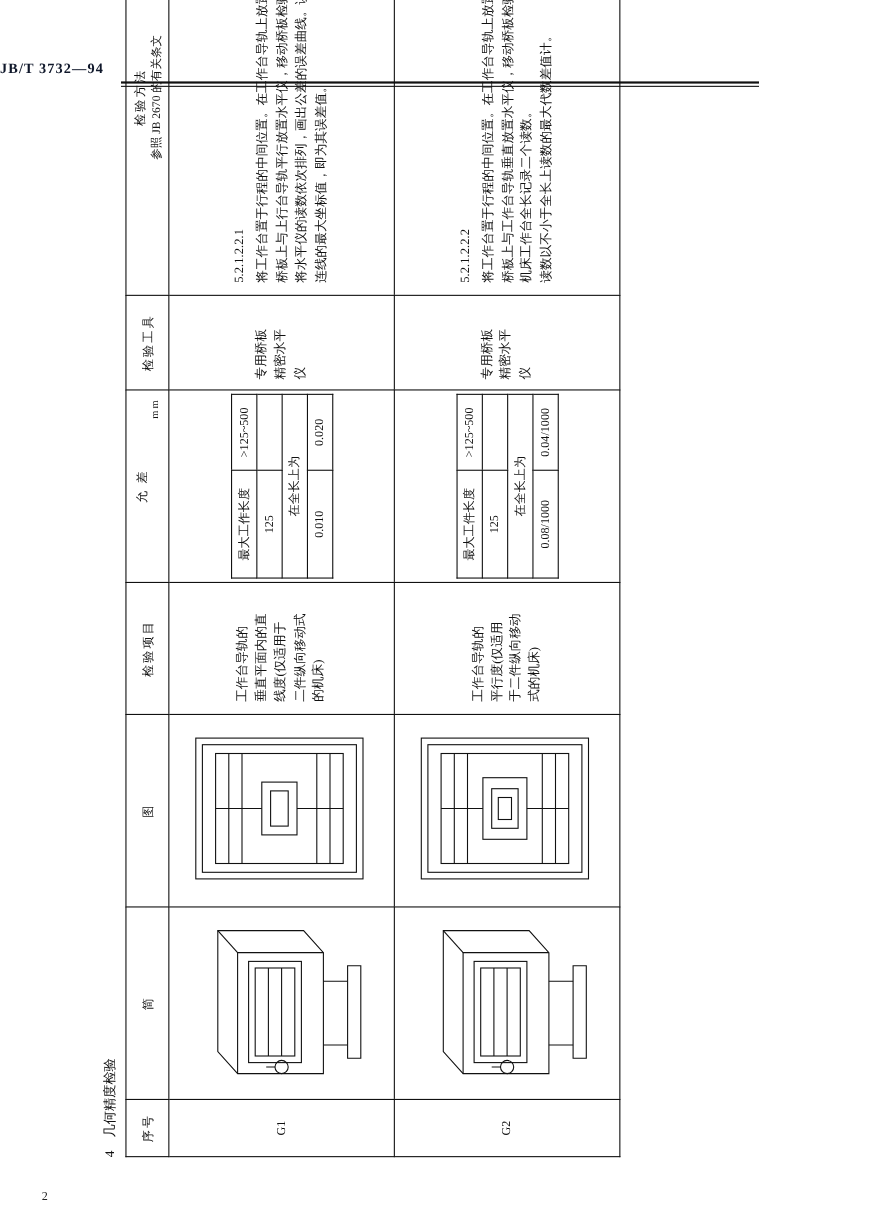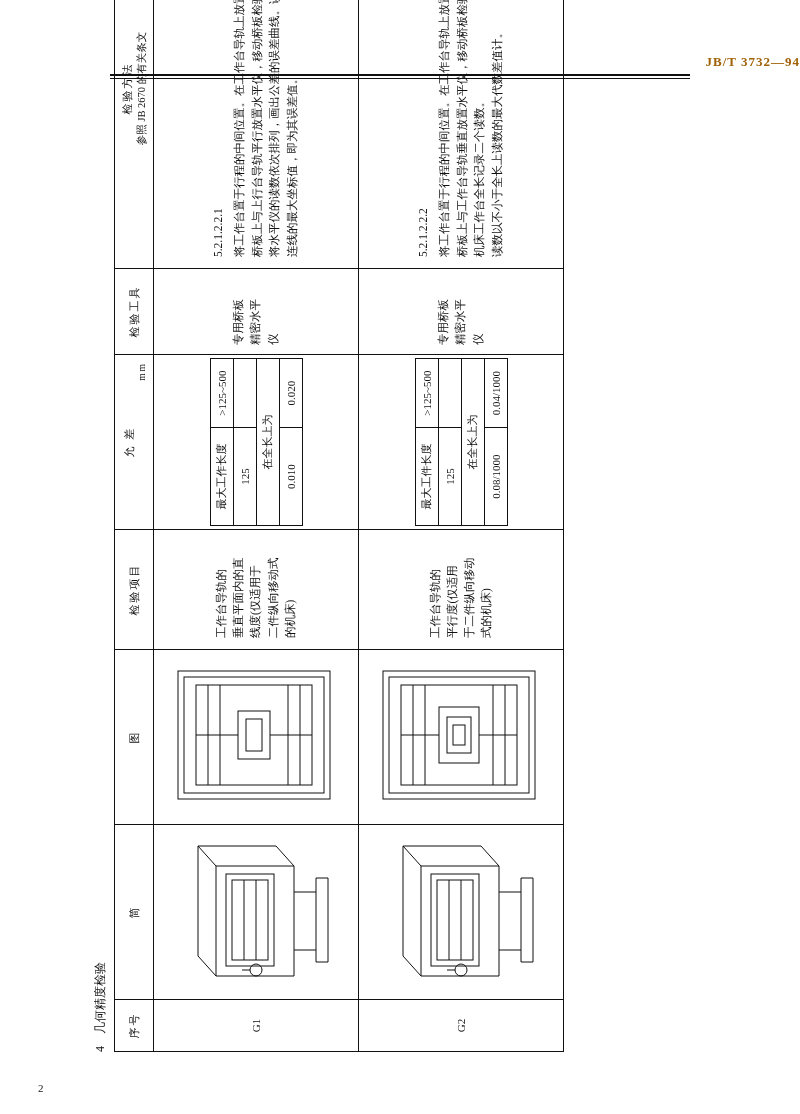"JB/T 3732—94" .doc-header { color: #a16207 -> #0f172a; text-align: right -> left }
